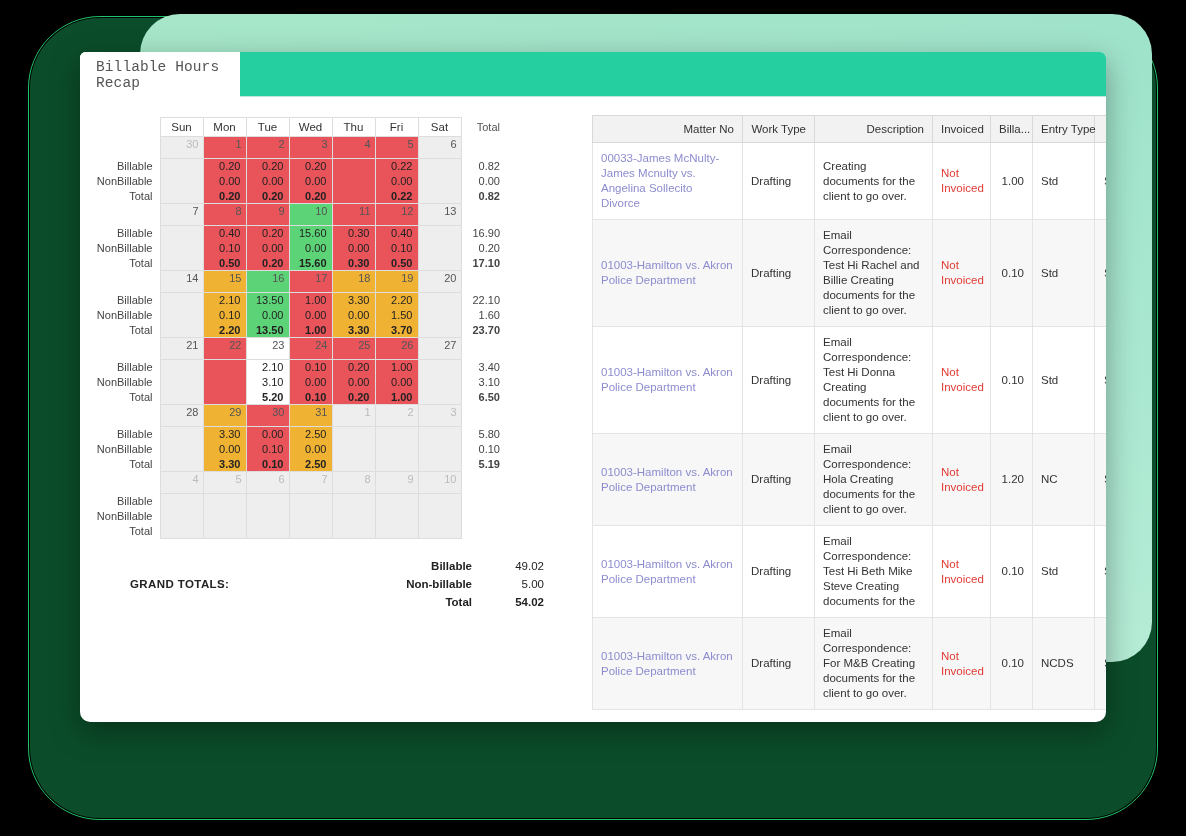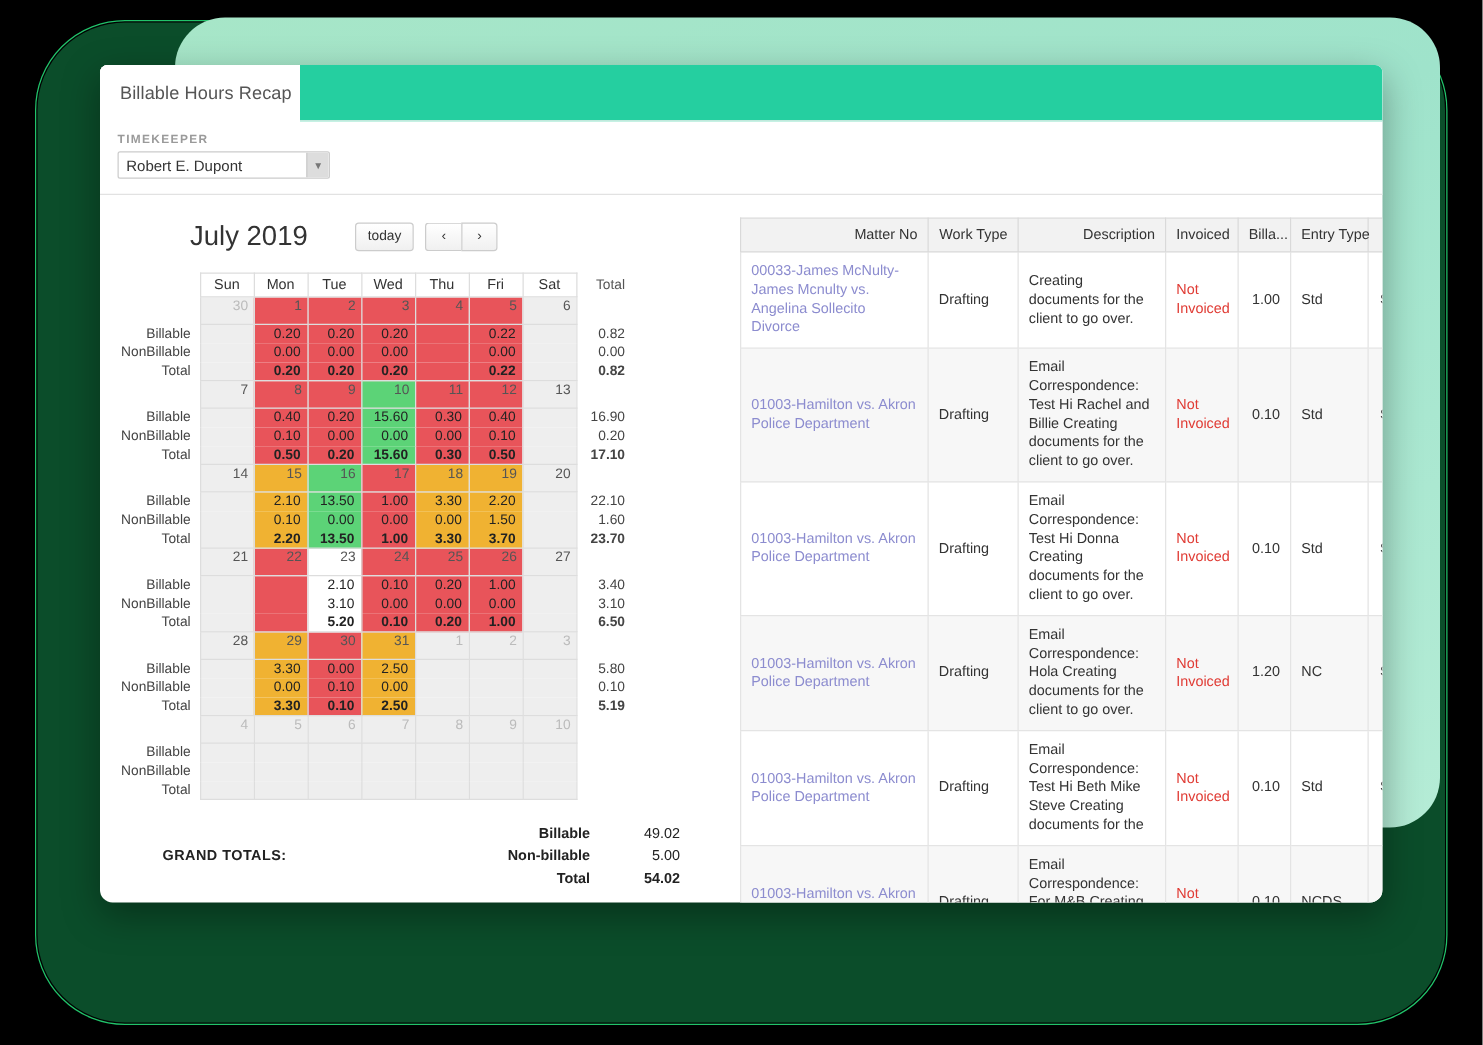"Billable Hours Recap" #tabstrip { font-family: none -> Liberation Mono, monospace }
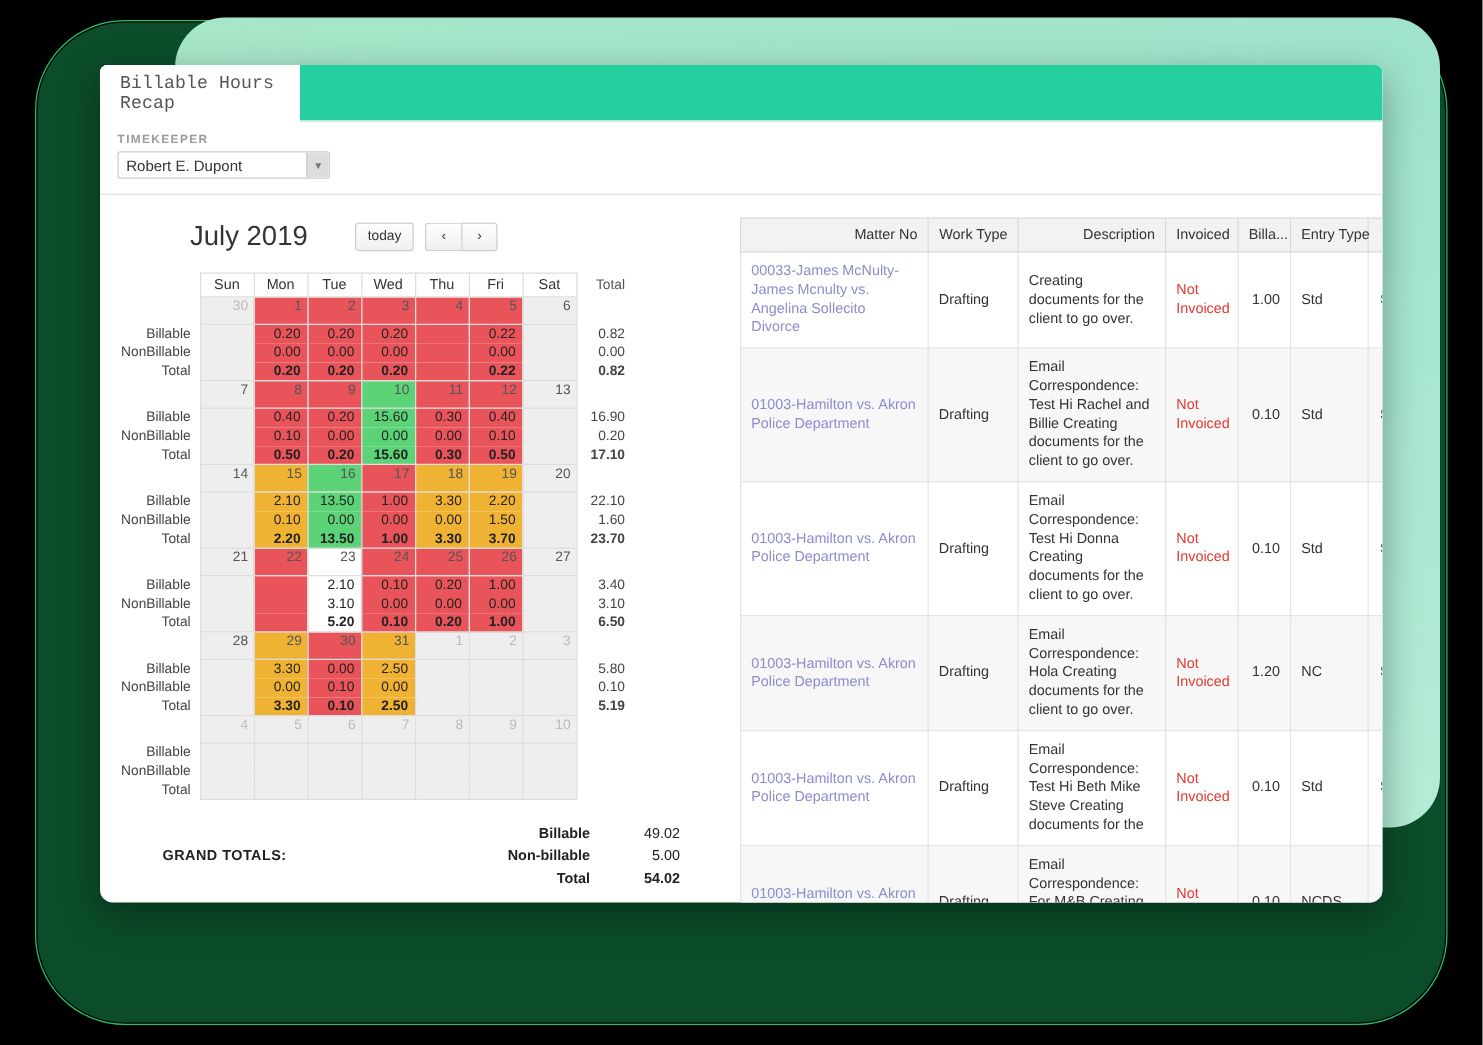"TIMEKEEPER" div { html: <div> <div>TIMEKEEPER</div> <div> <div>Robert E. Dupont</div> <div>▼</div> </div> </div> -> none }
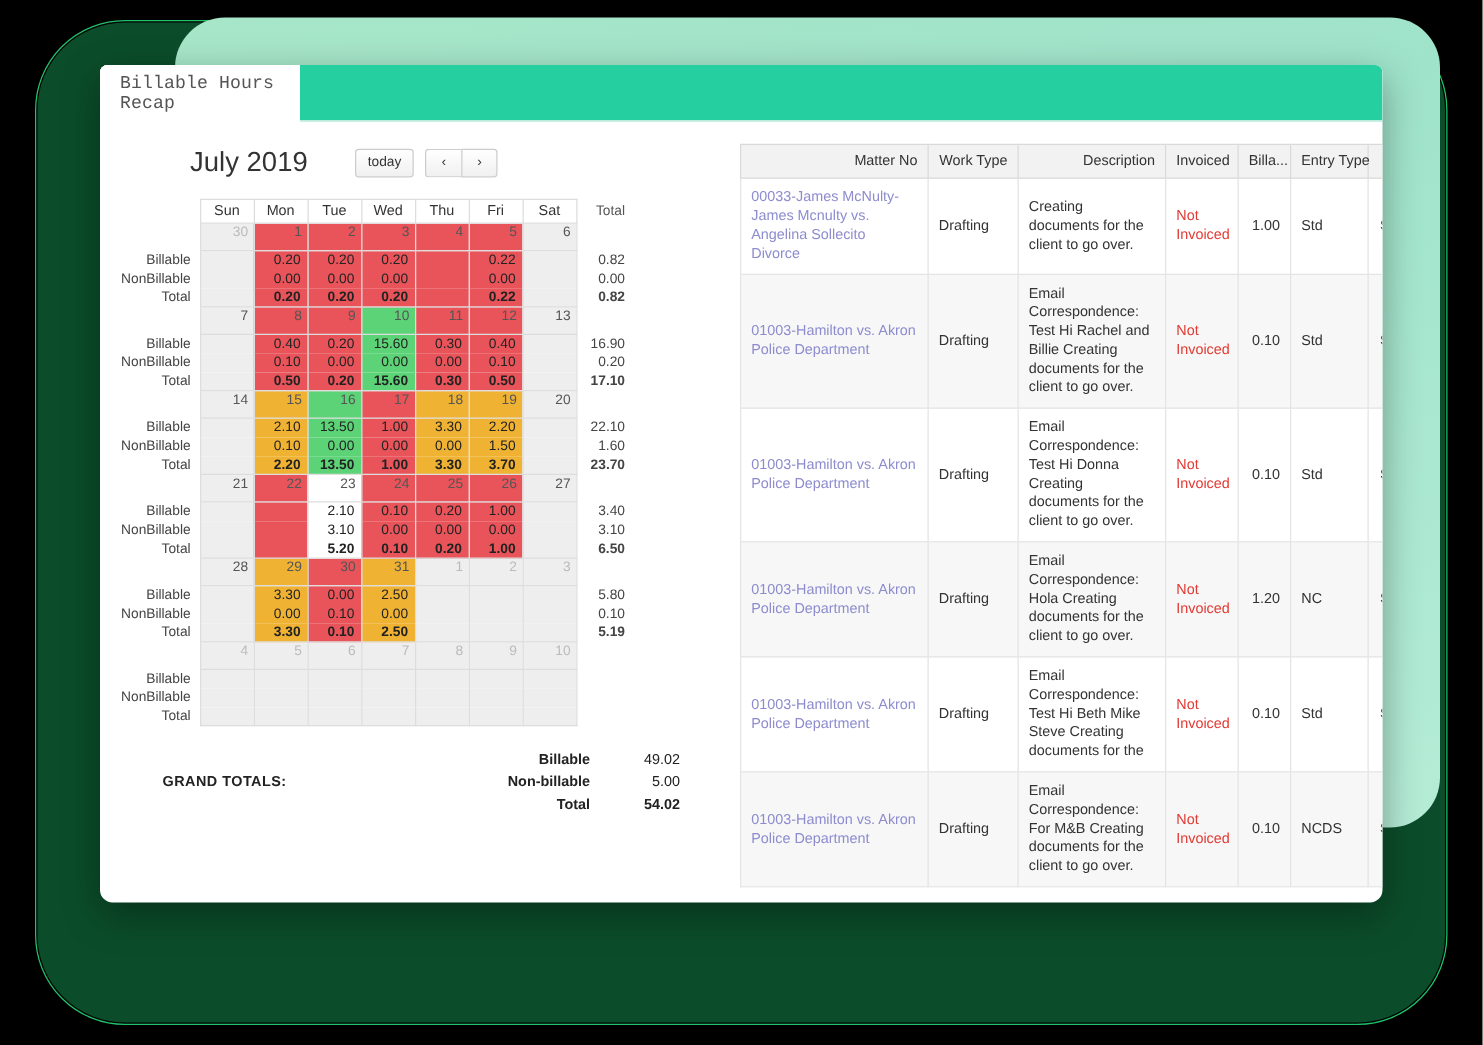"July 2019" div { html: <div> <div>July 2019</div> <div> <button>today</button> <span> <button>‹</button> <button>›</button> </span> </div> </div> -> none }
